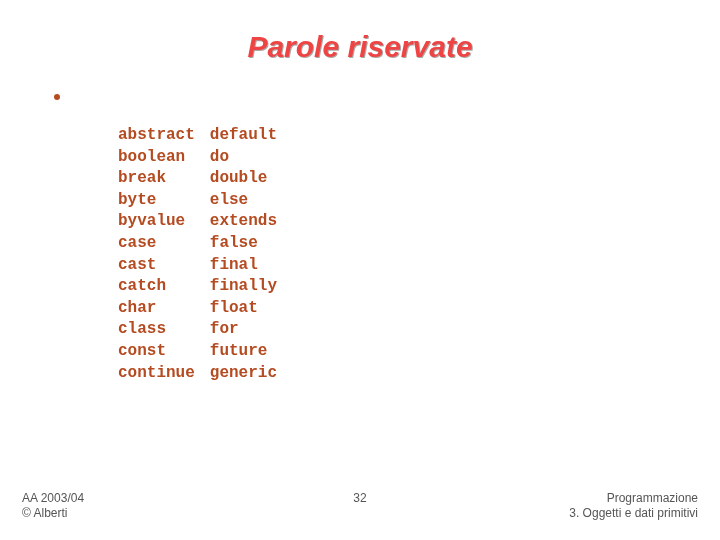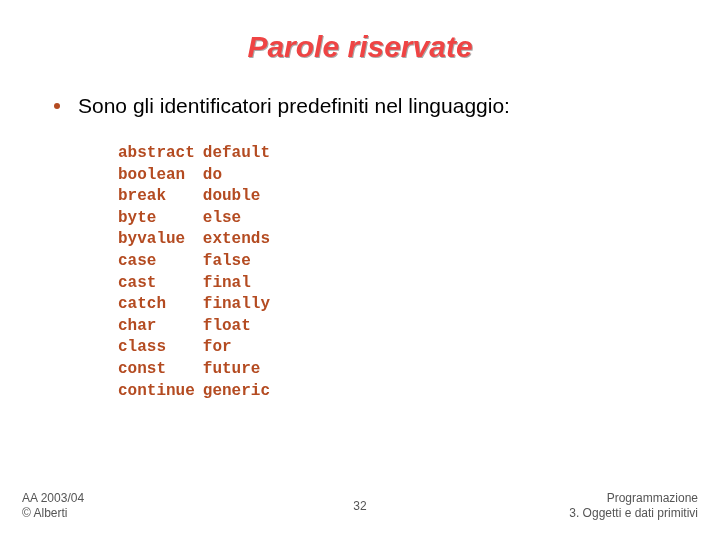"Sono gli identificatori predefiniti nel" span.bullet-text { html: <span>Sono gli identificatori predefiniti nel linguaggio:</span> -> none }
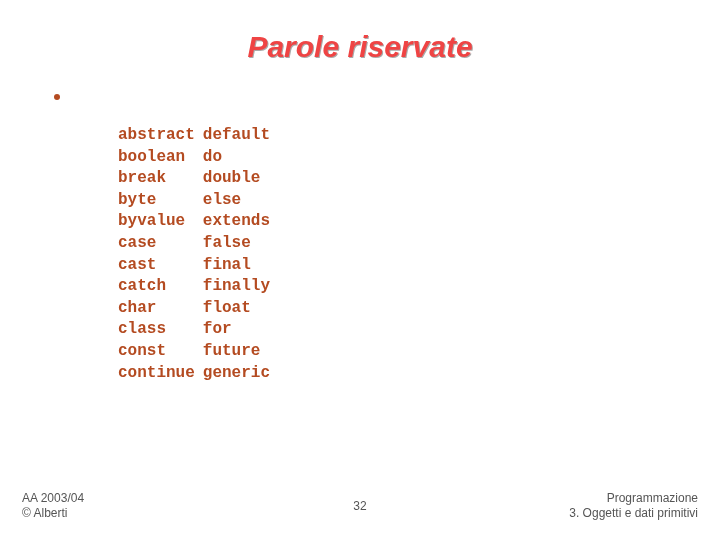"abstract" .keywords { gap: 8px -> 15px }
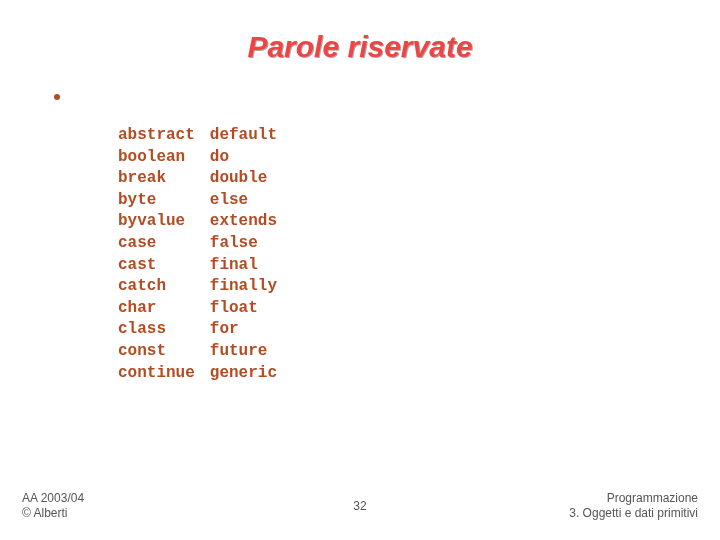"AA 2003/04" .footer { align-items: center -> flex-start }
